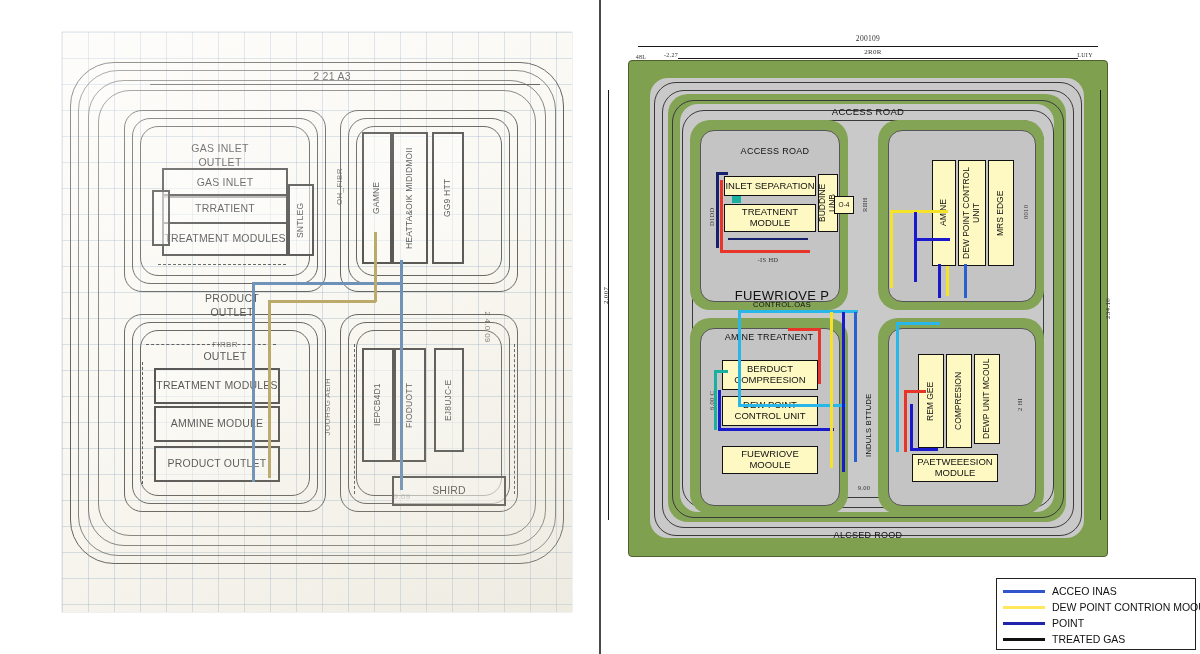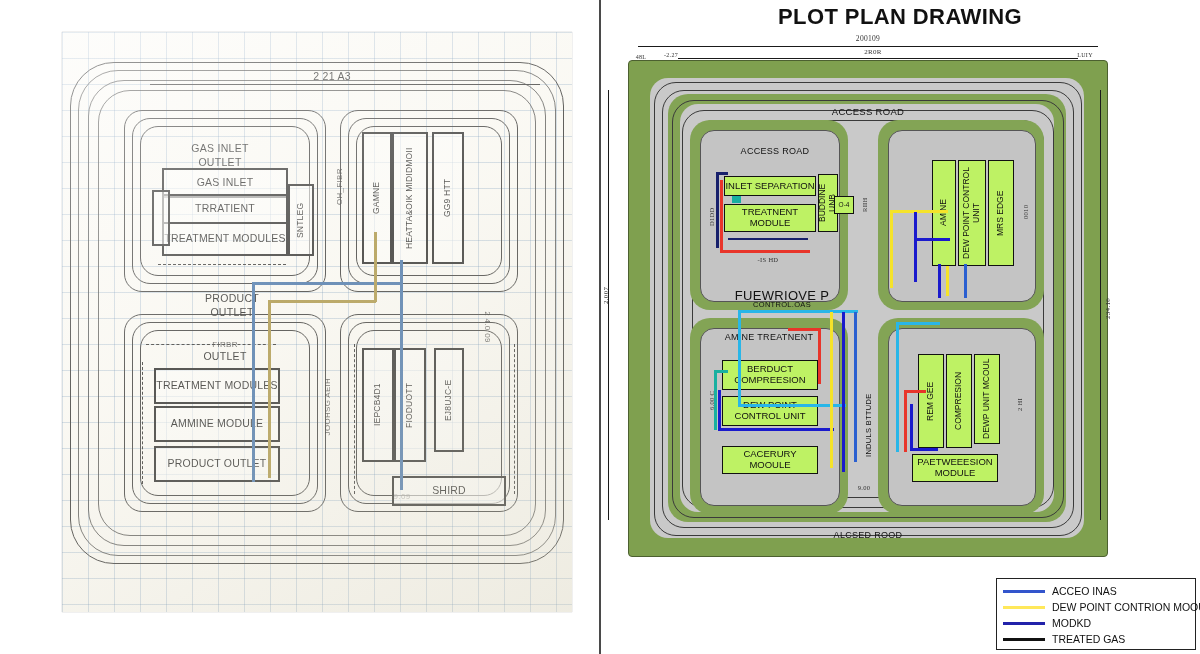"PLOT PLAN DRAWING" div { html: <div>PLOT PLAN DRAWING</div> -> none }
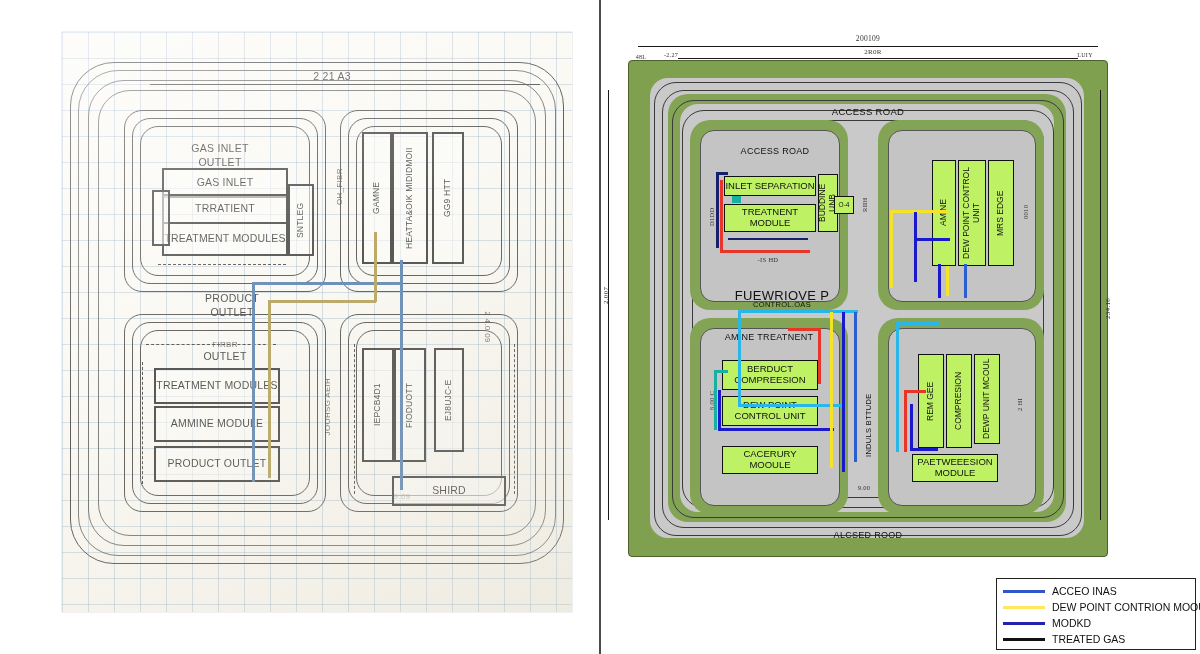"INLET SEPARATION" .cbox { background: #bef264 -> #fef9c3 }
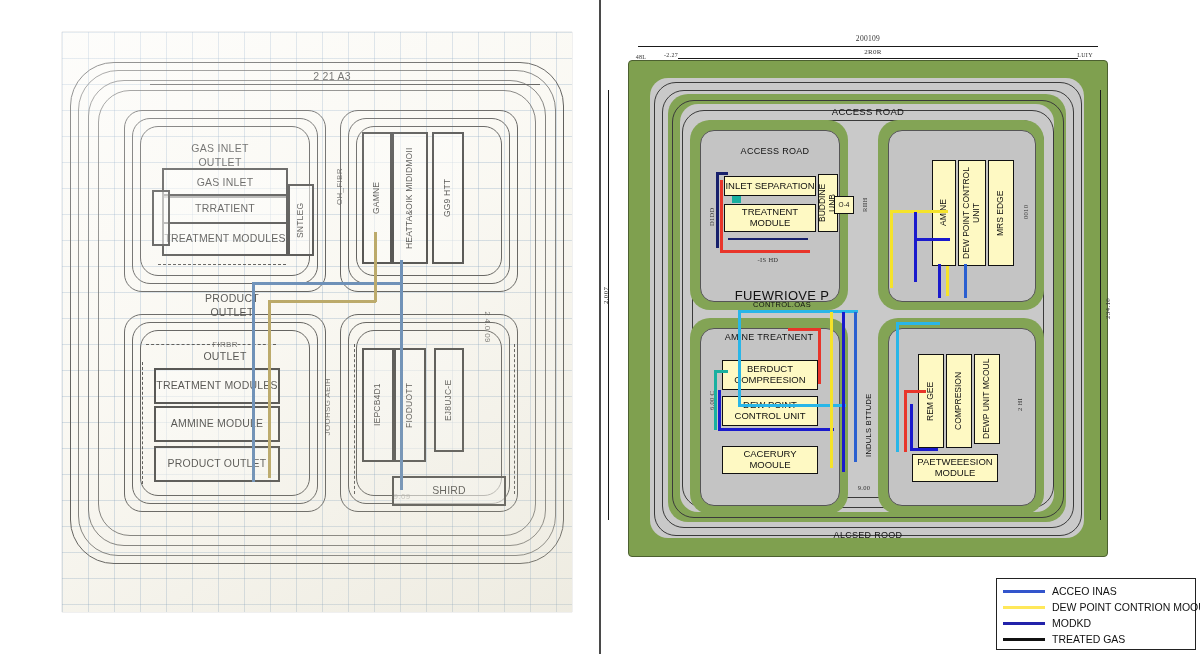"CACERURY MOOULE" div.cbox { text: CACERURY -> FUEWRIOVE }
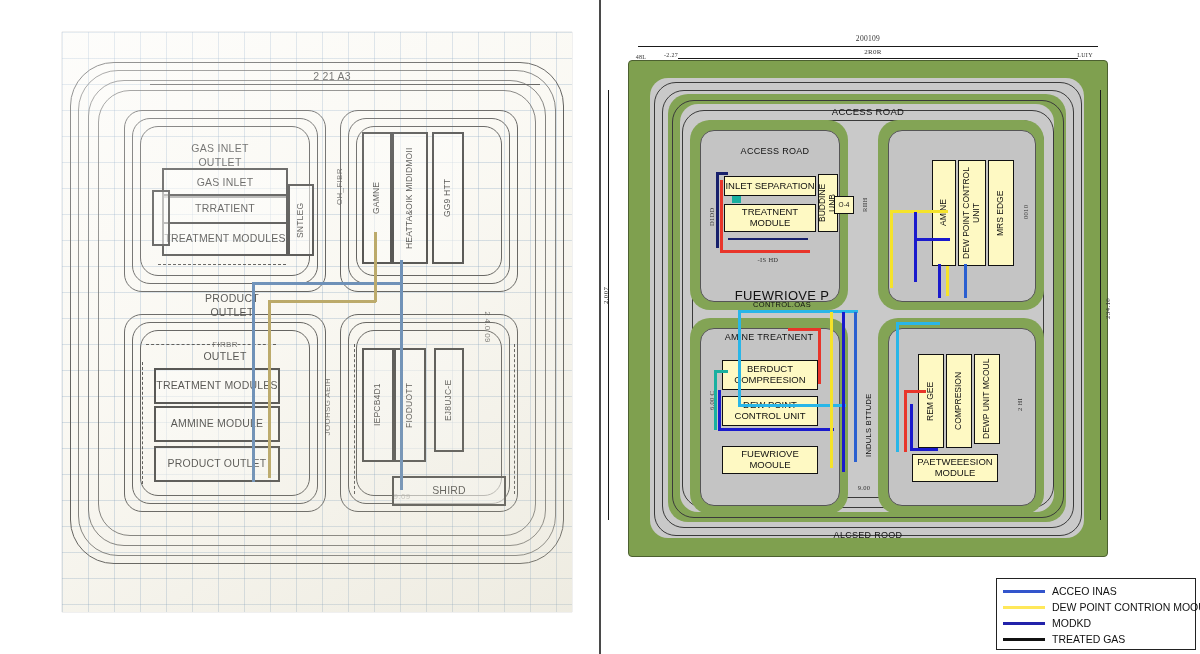"MODKD" span.ltext { text: MODKD -> POINT }
